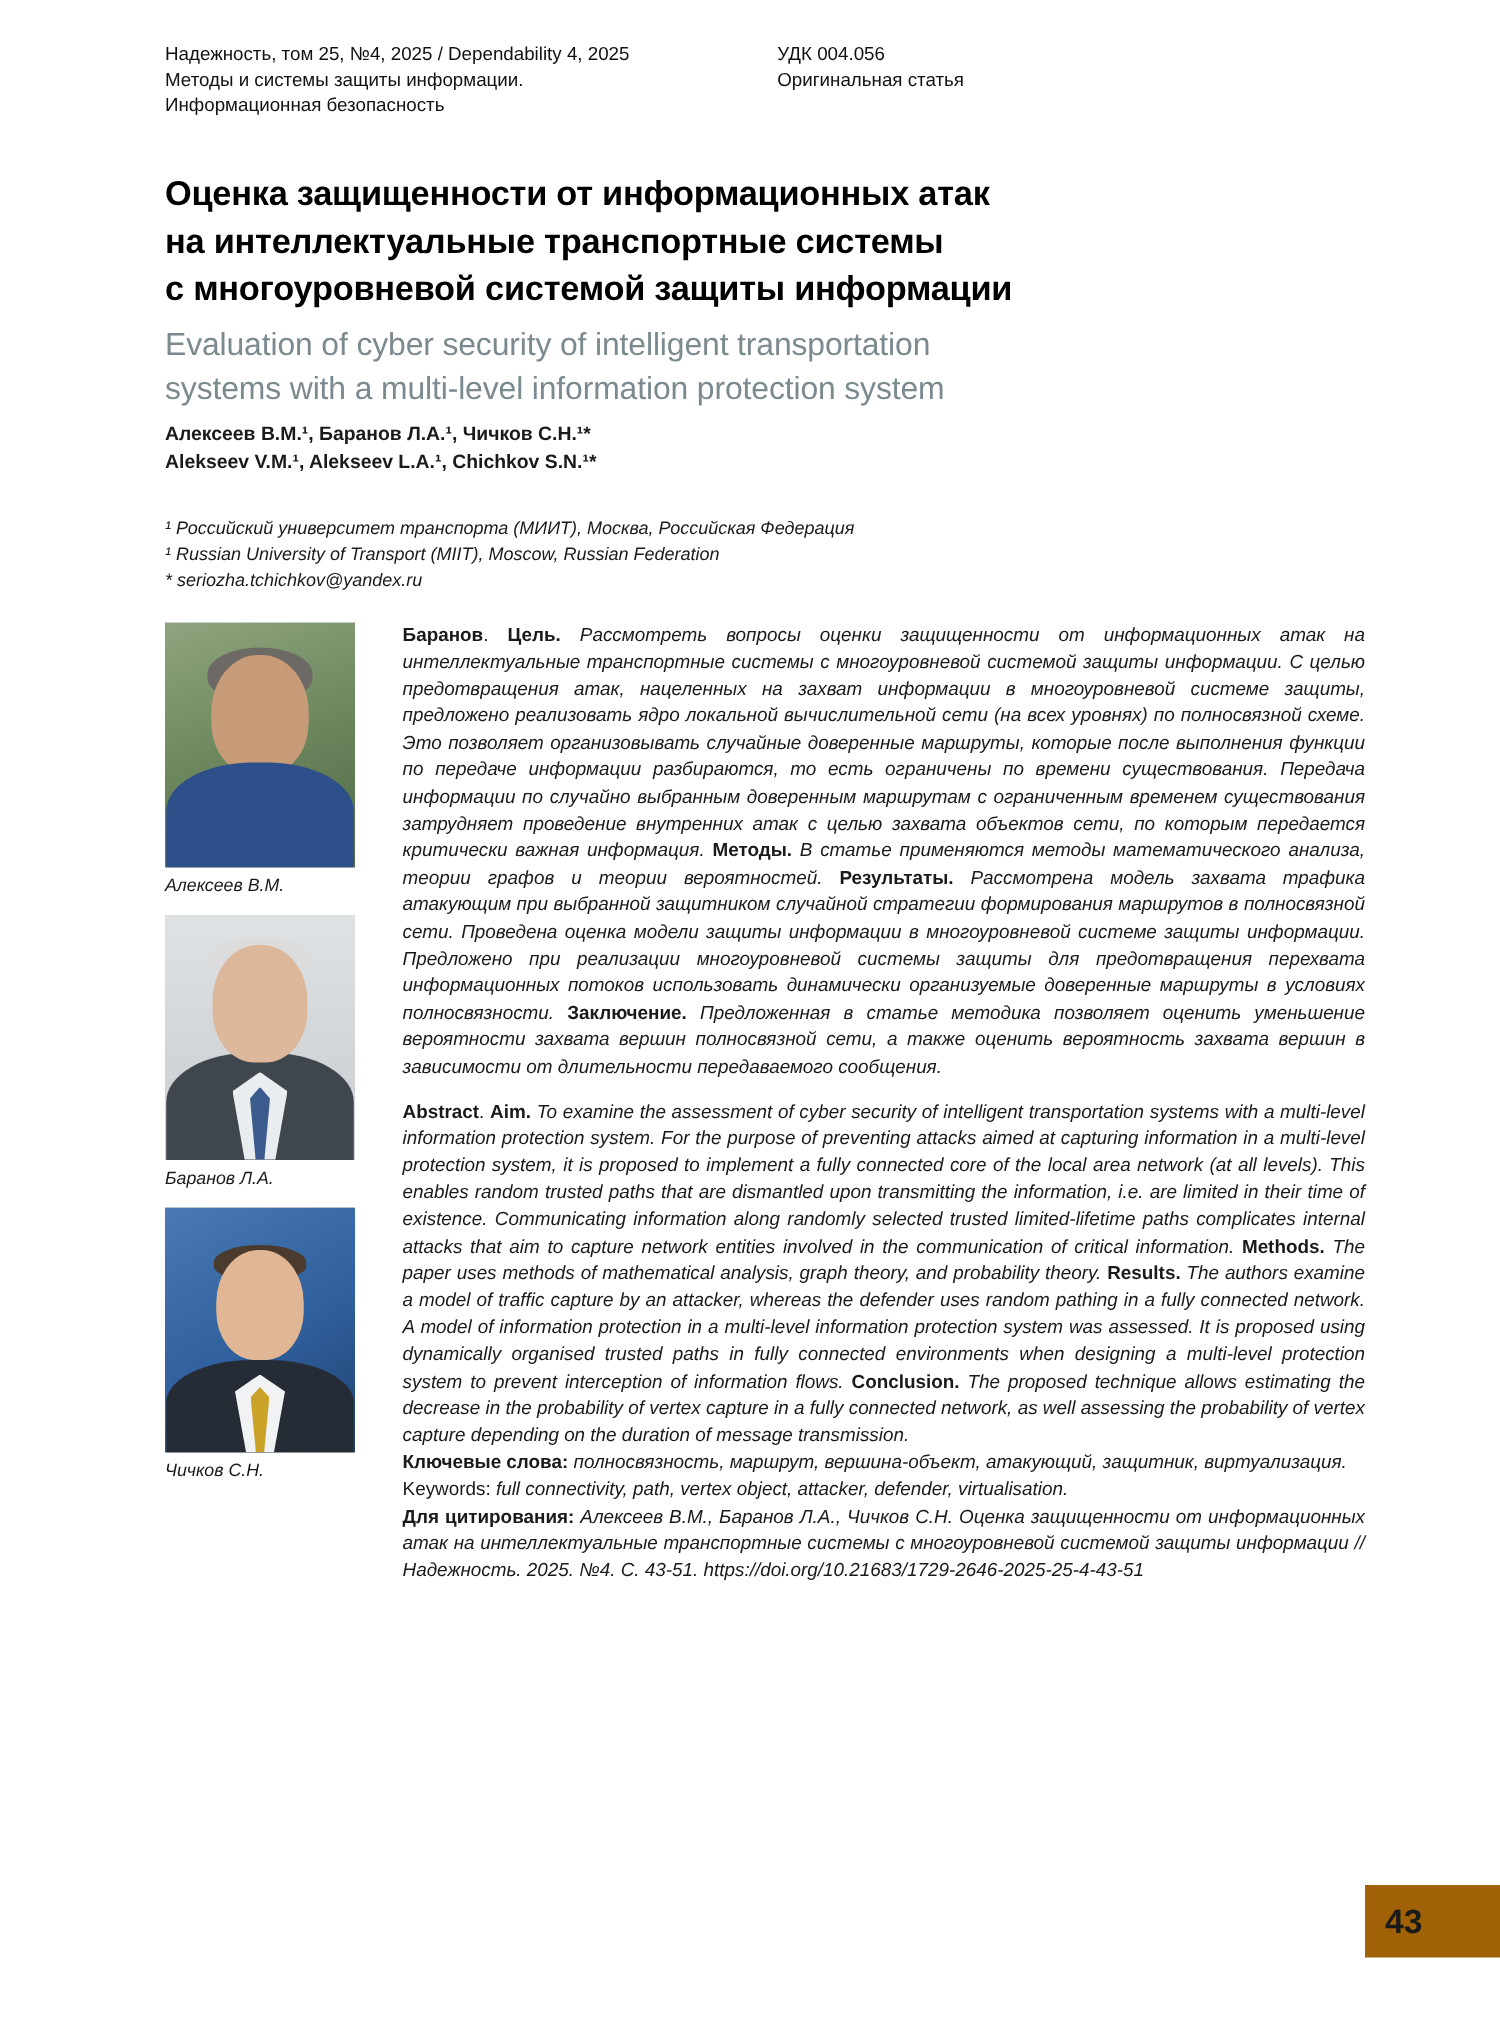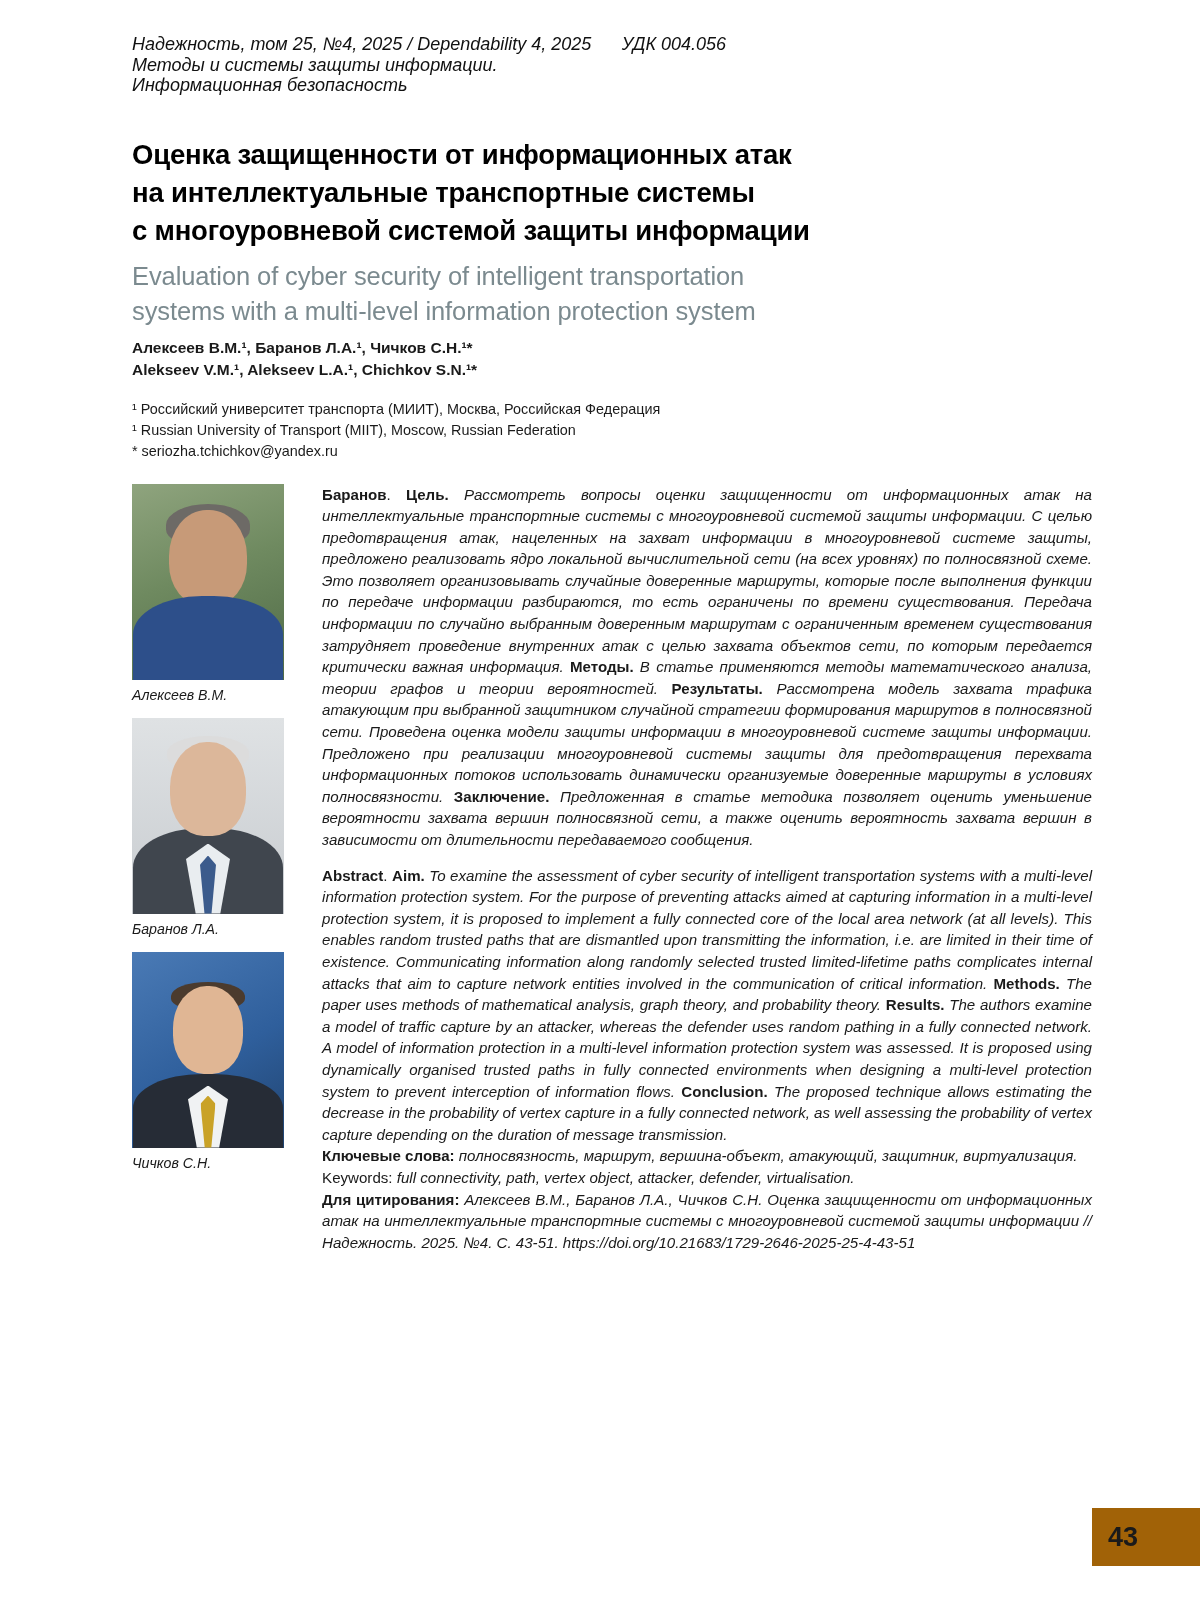"Надежность, том 25, №4, 2025" .header { font-size: 18px -> 15px; font-style: italic -> none }
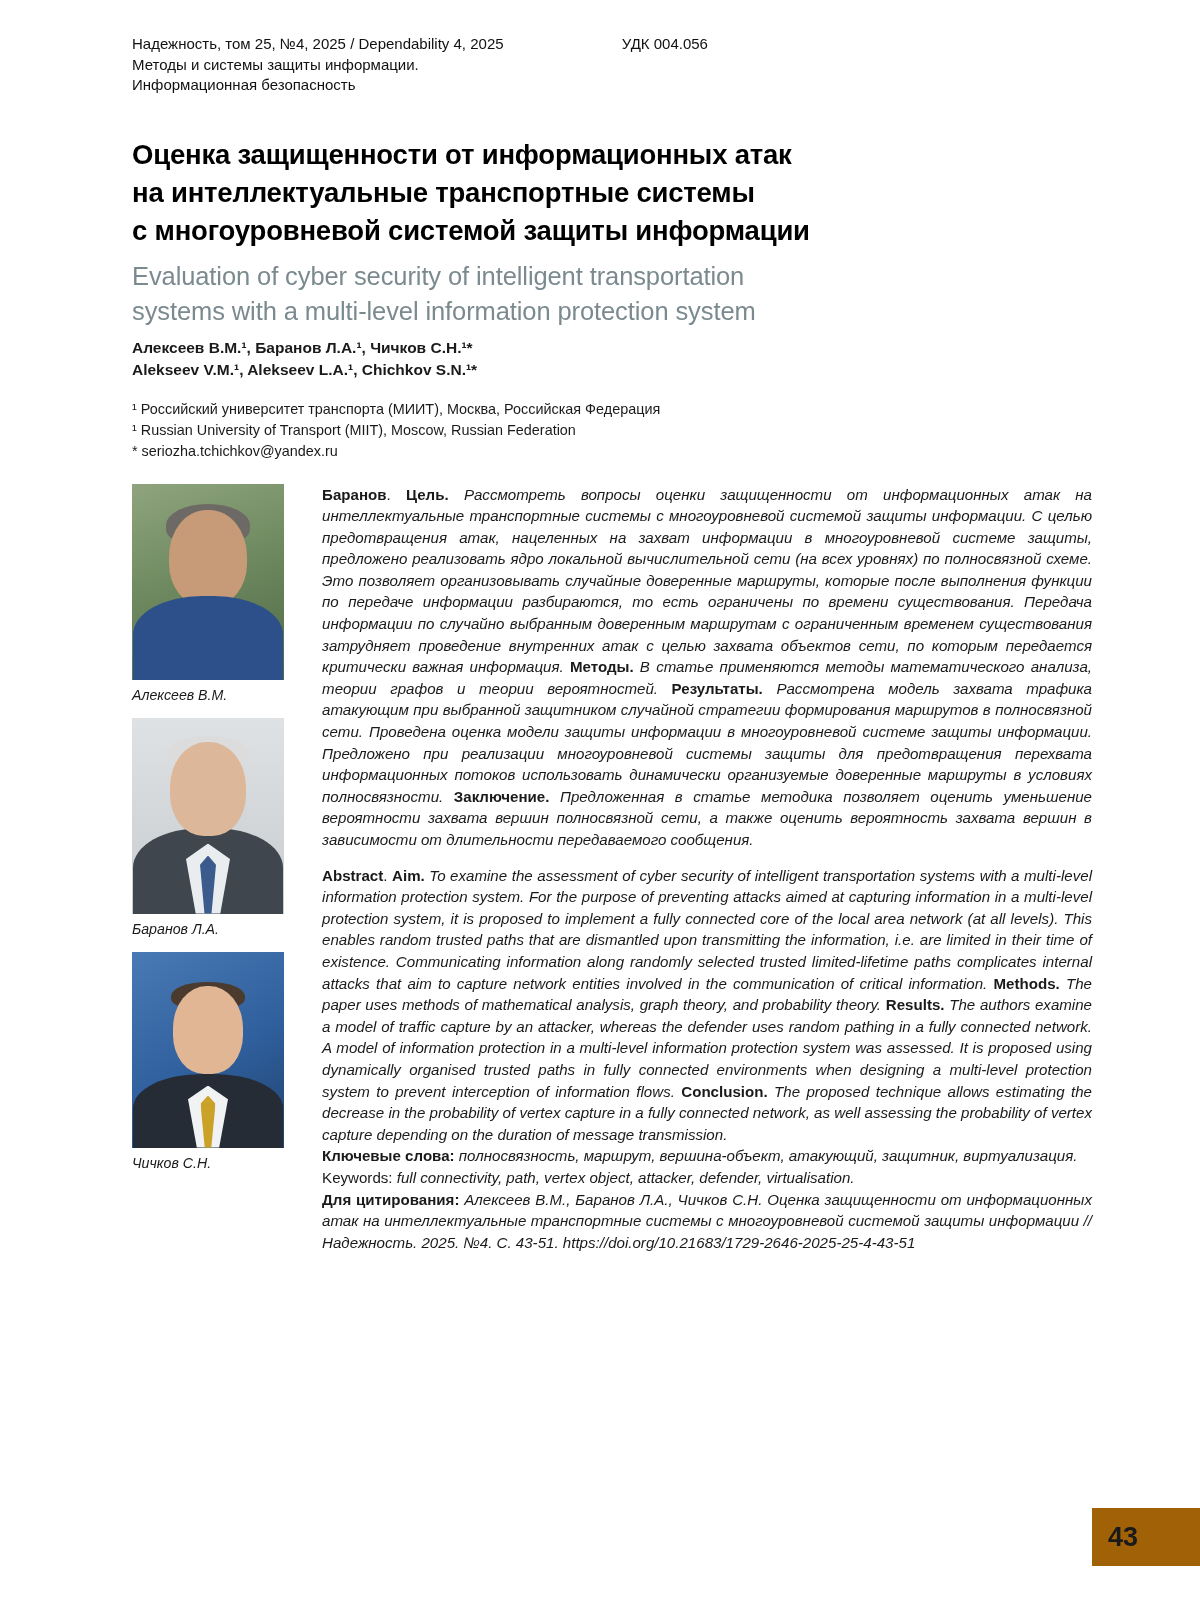"Оригинальная статья" div.header-line { html: none -> <div>Оригинальная статья</div> }
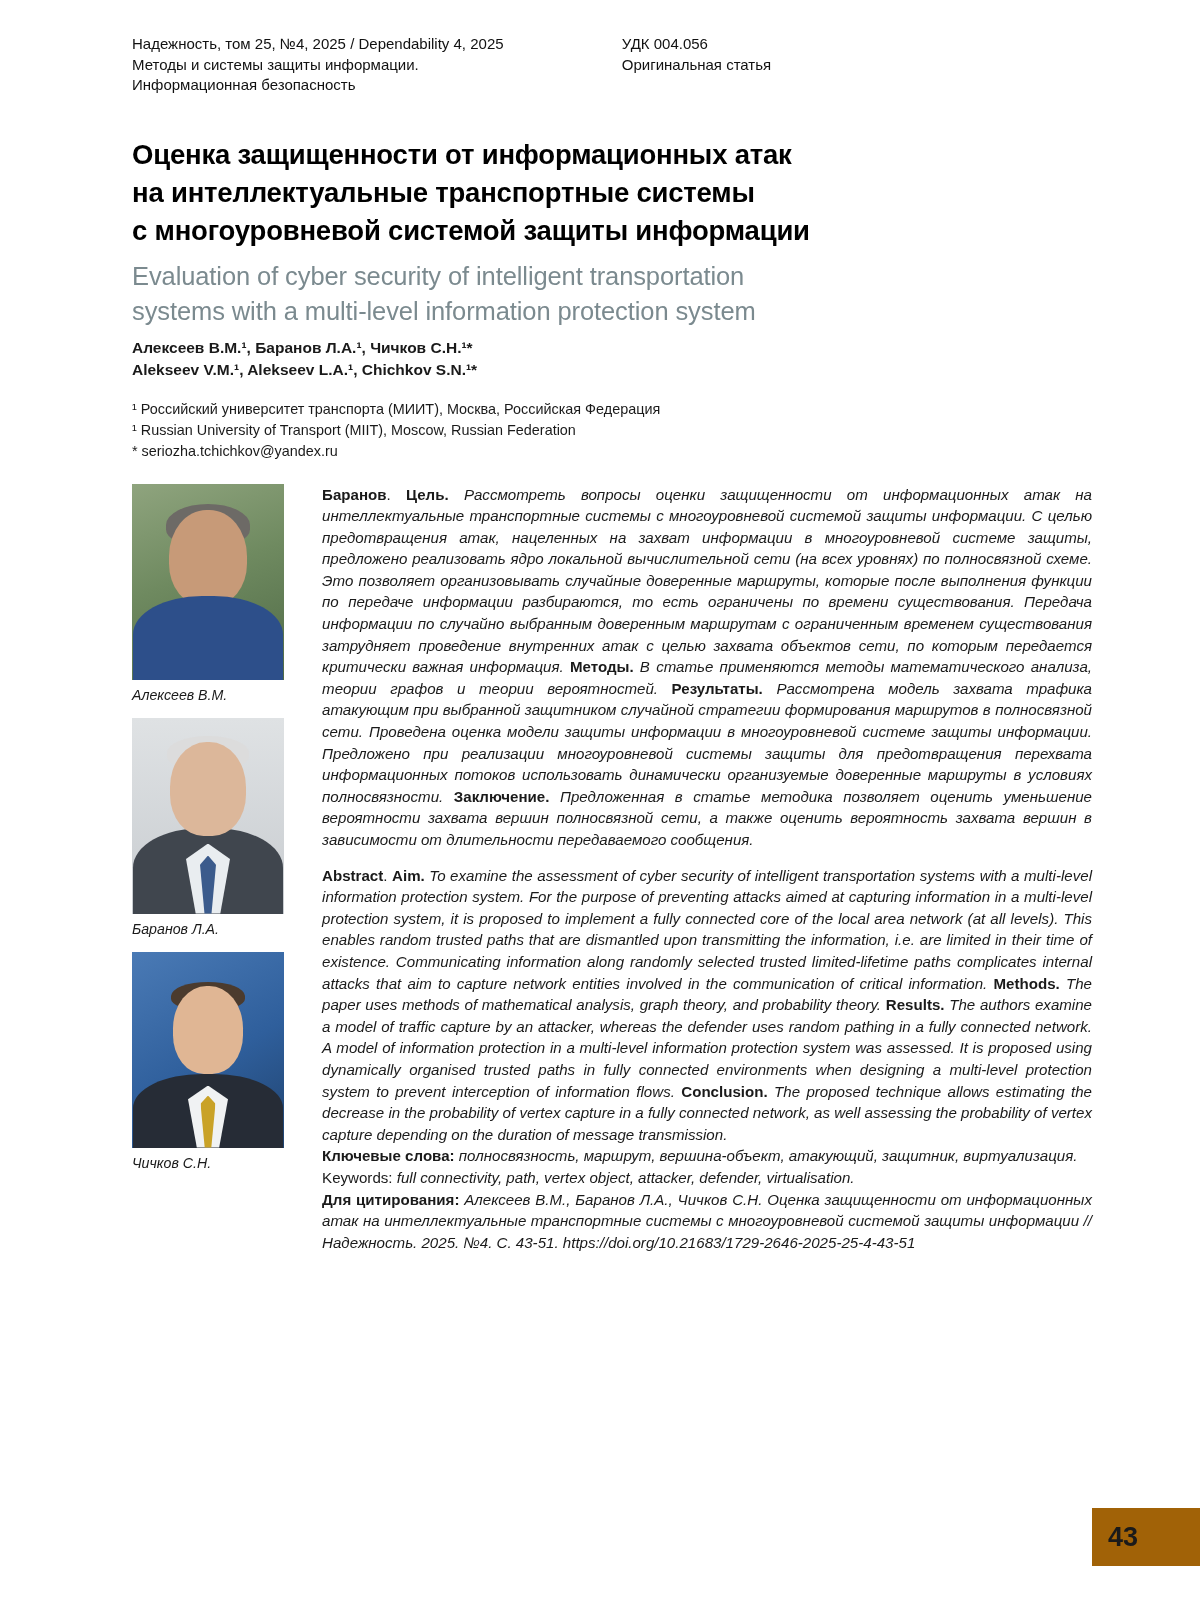"¹ Российский университет транспорта" .affil { font-style: none -> italic; margin-top: 18px -> 32px }
